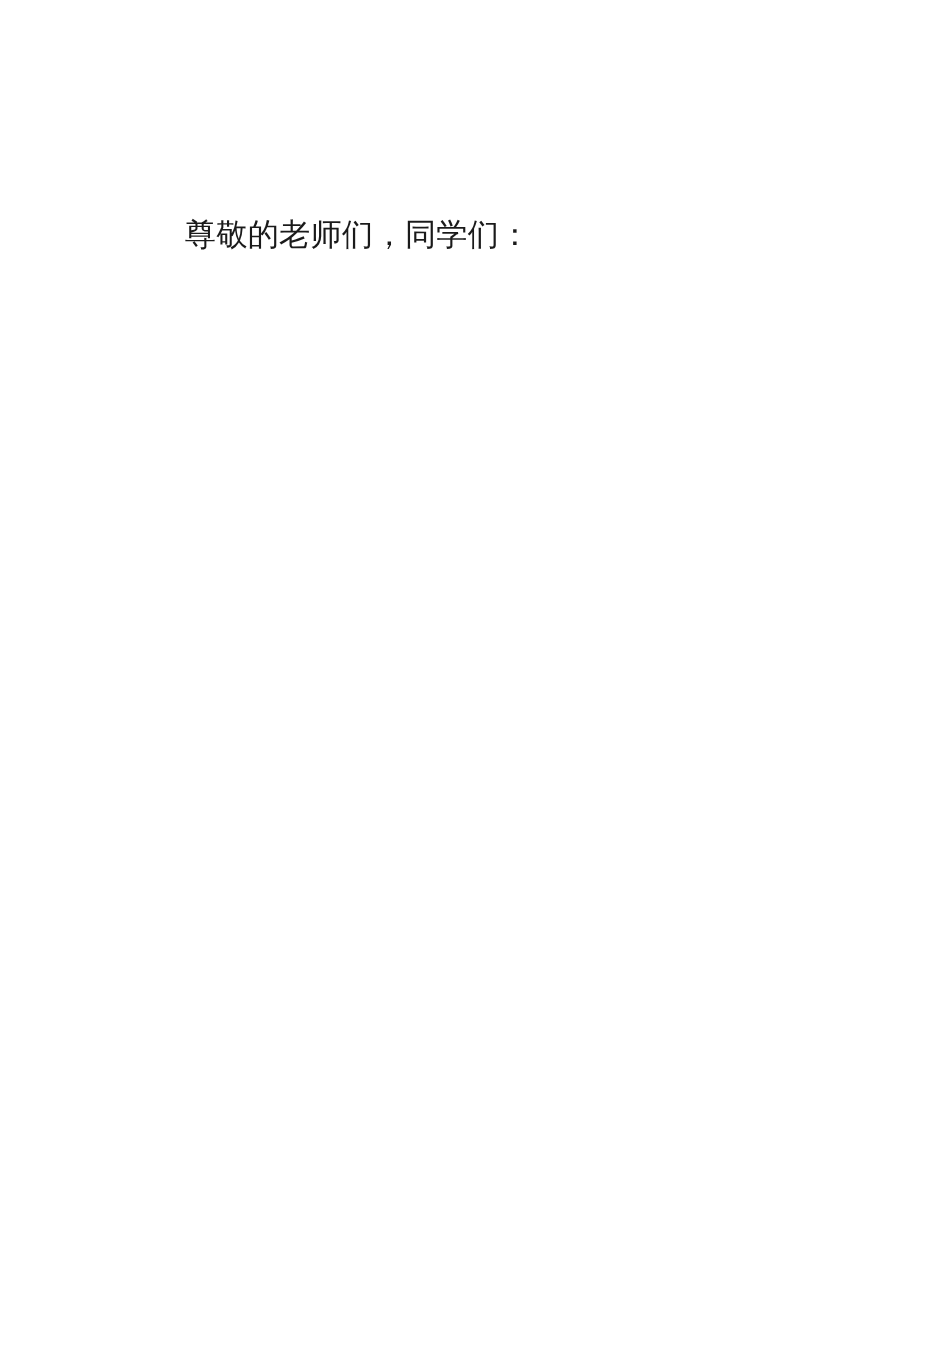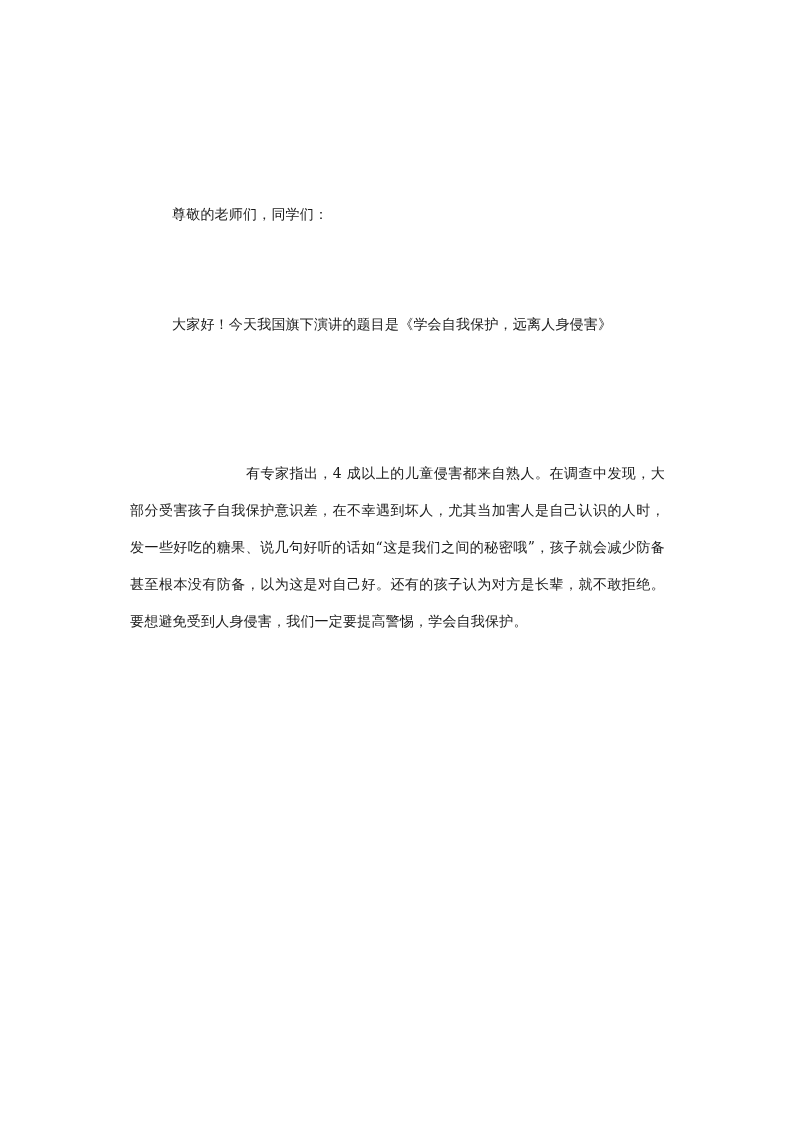"尊敬的老师们，同学们：" .para { font-size: 14px -> 26px; margin: 18px -> 0 }
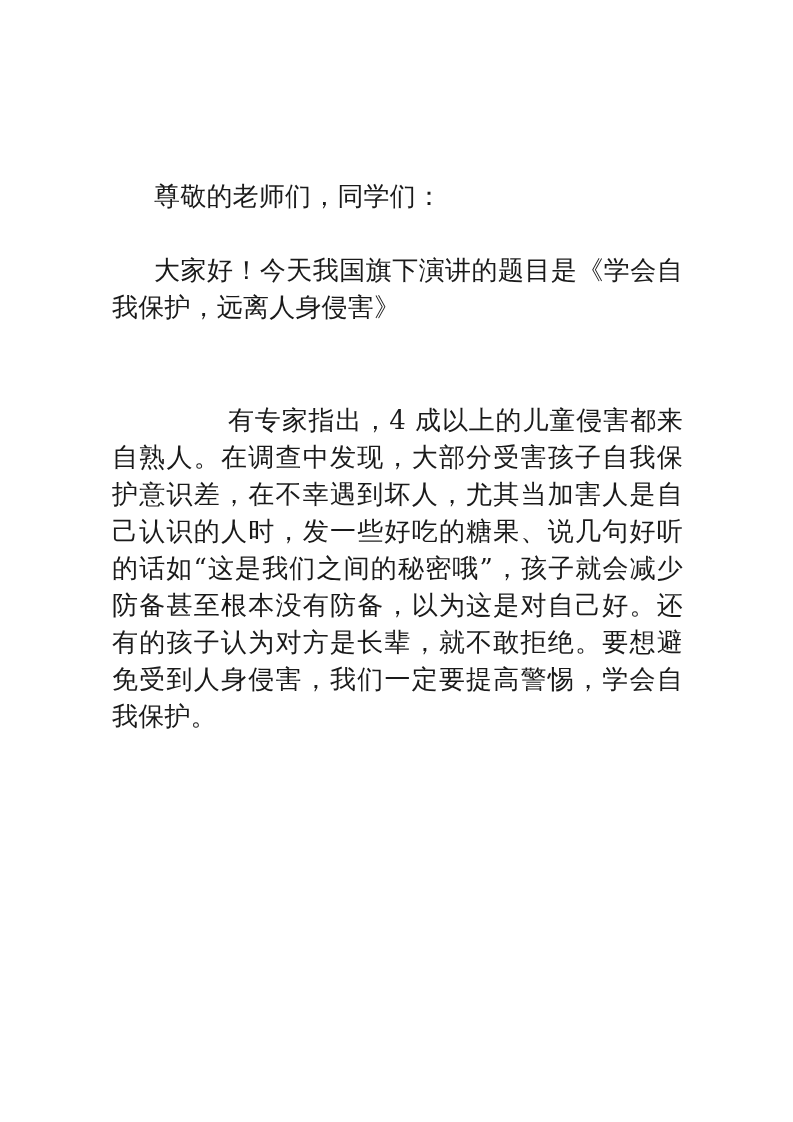"大家好！今天我国旗下演讲的题目是《学会自我保护，远离人身侵害》" p.para { html: <p>大家好！今天我国旗下演讲的题目是《学会自我保护，远离人身侵害》</p> -> none }
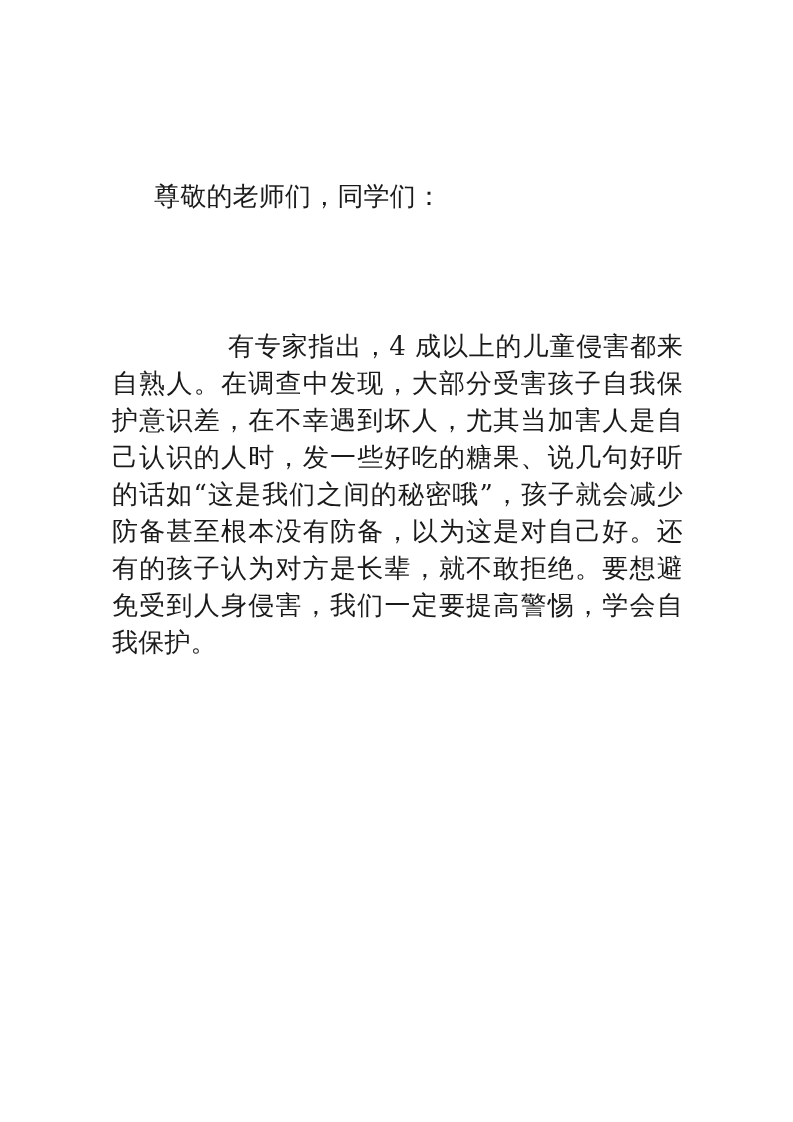"有专家指出，4" p.para { html: <p>有专家指出，4 成以上的儿童侵害都来自熟人。在调查中发现，大部分受害孩子自我保护意识差，在不幸遇到坏人，尤其当加害人是自己认识的人时，发一些好吃的糖果、说几句好听的话如“这是我们之间的秘密哦”，孩子就会减少防备甚至根本没有防备，以为这是对自己好。还有的孩子认为对方是长辈，就不敢拒绝。要想避免受到人身侵害，我们一定要提高警惕，学会自我保护。</p> -> none }
